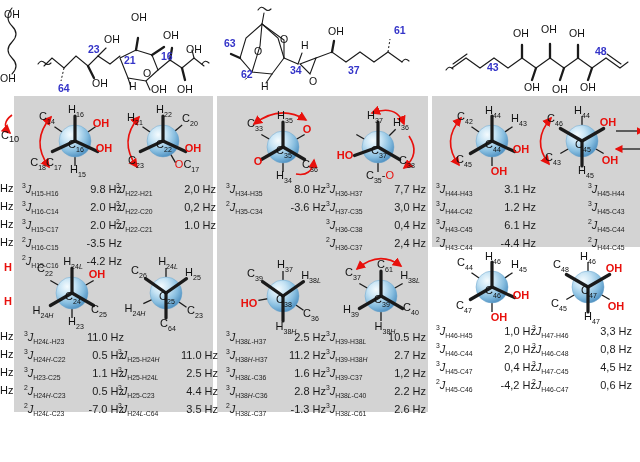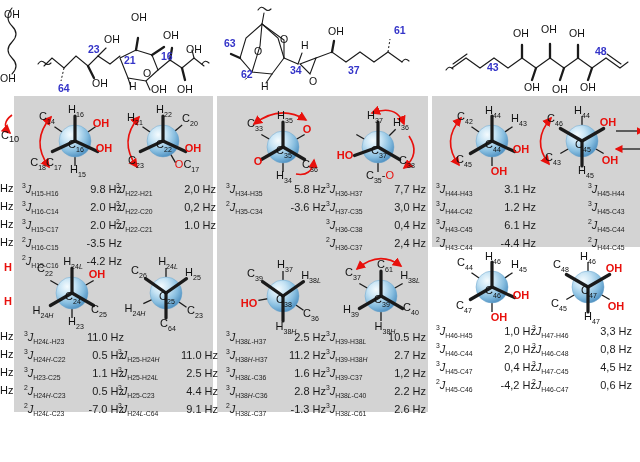"5.8 Hz" span.jv { text: 5.8 -> 8.0 }
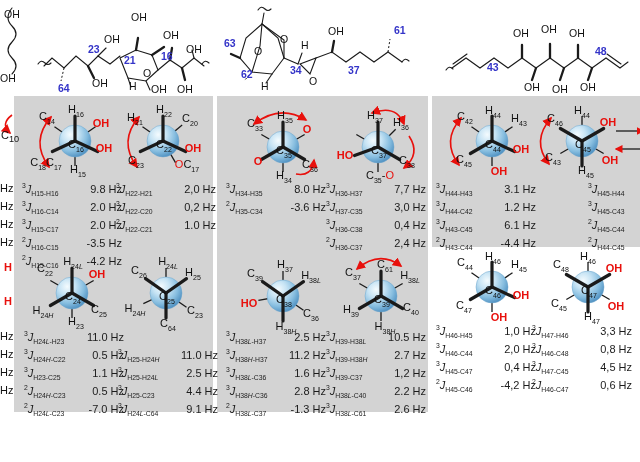"9.1 Hz" span.jv { text: 9.1 -> 3.5 }
